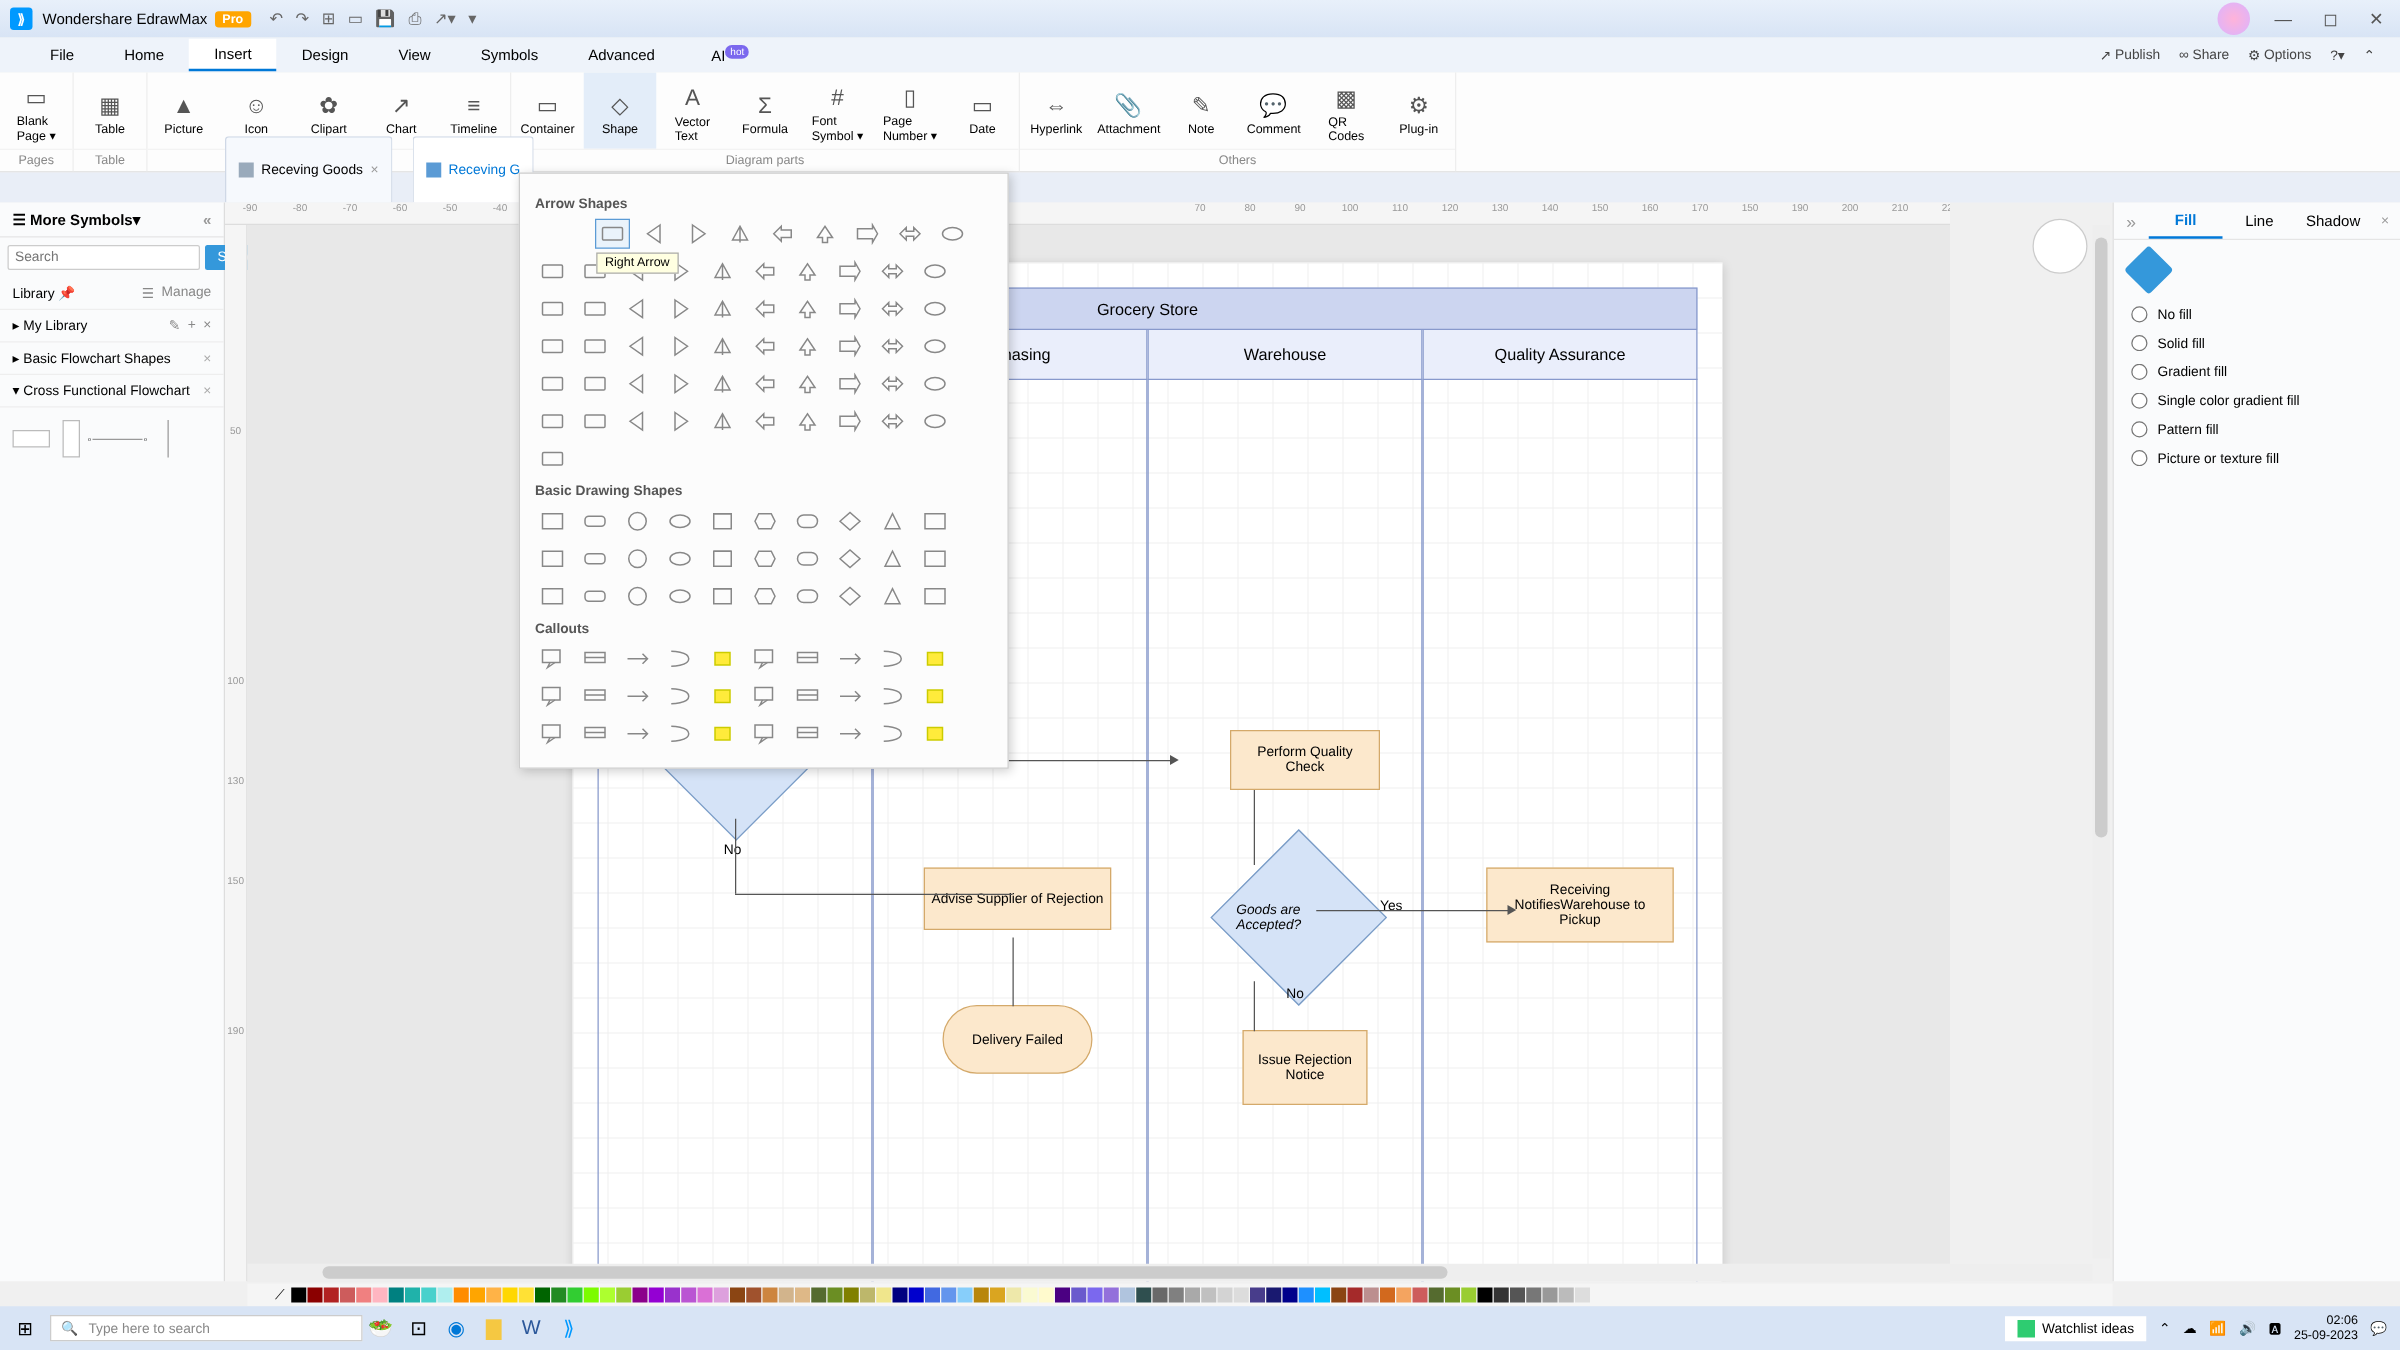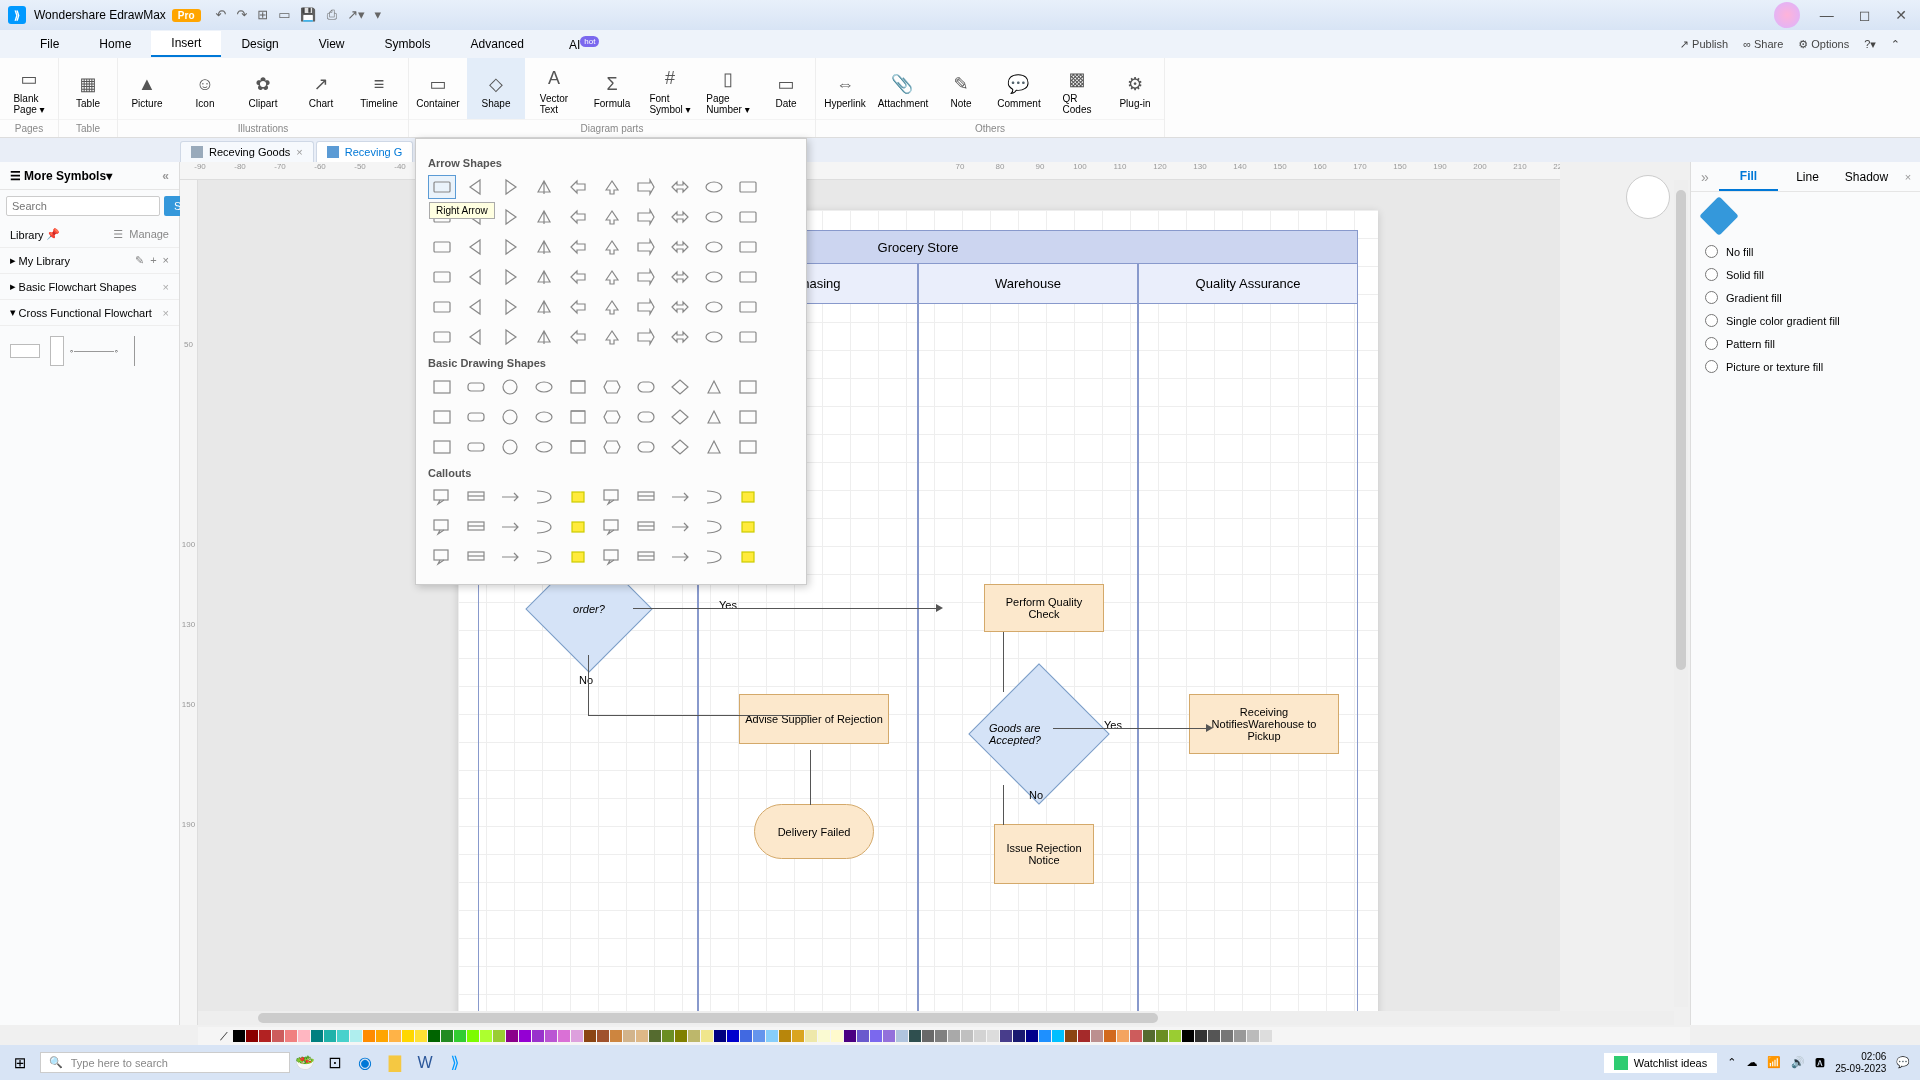"Receving Goods" .tab { margin-right: 2px -> 16px; padding: 4px 10px -> 20px 10px }
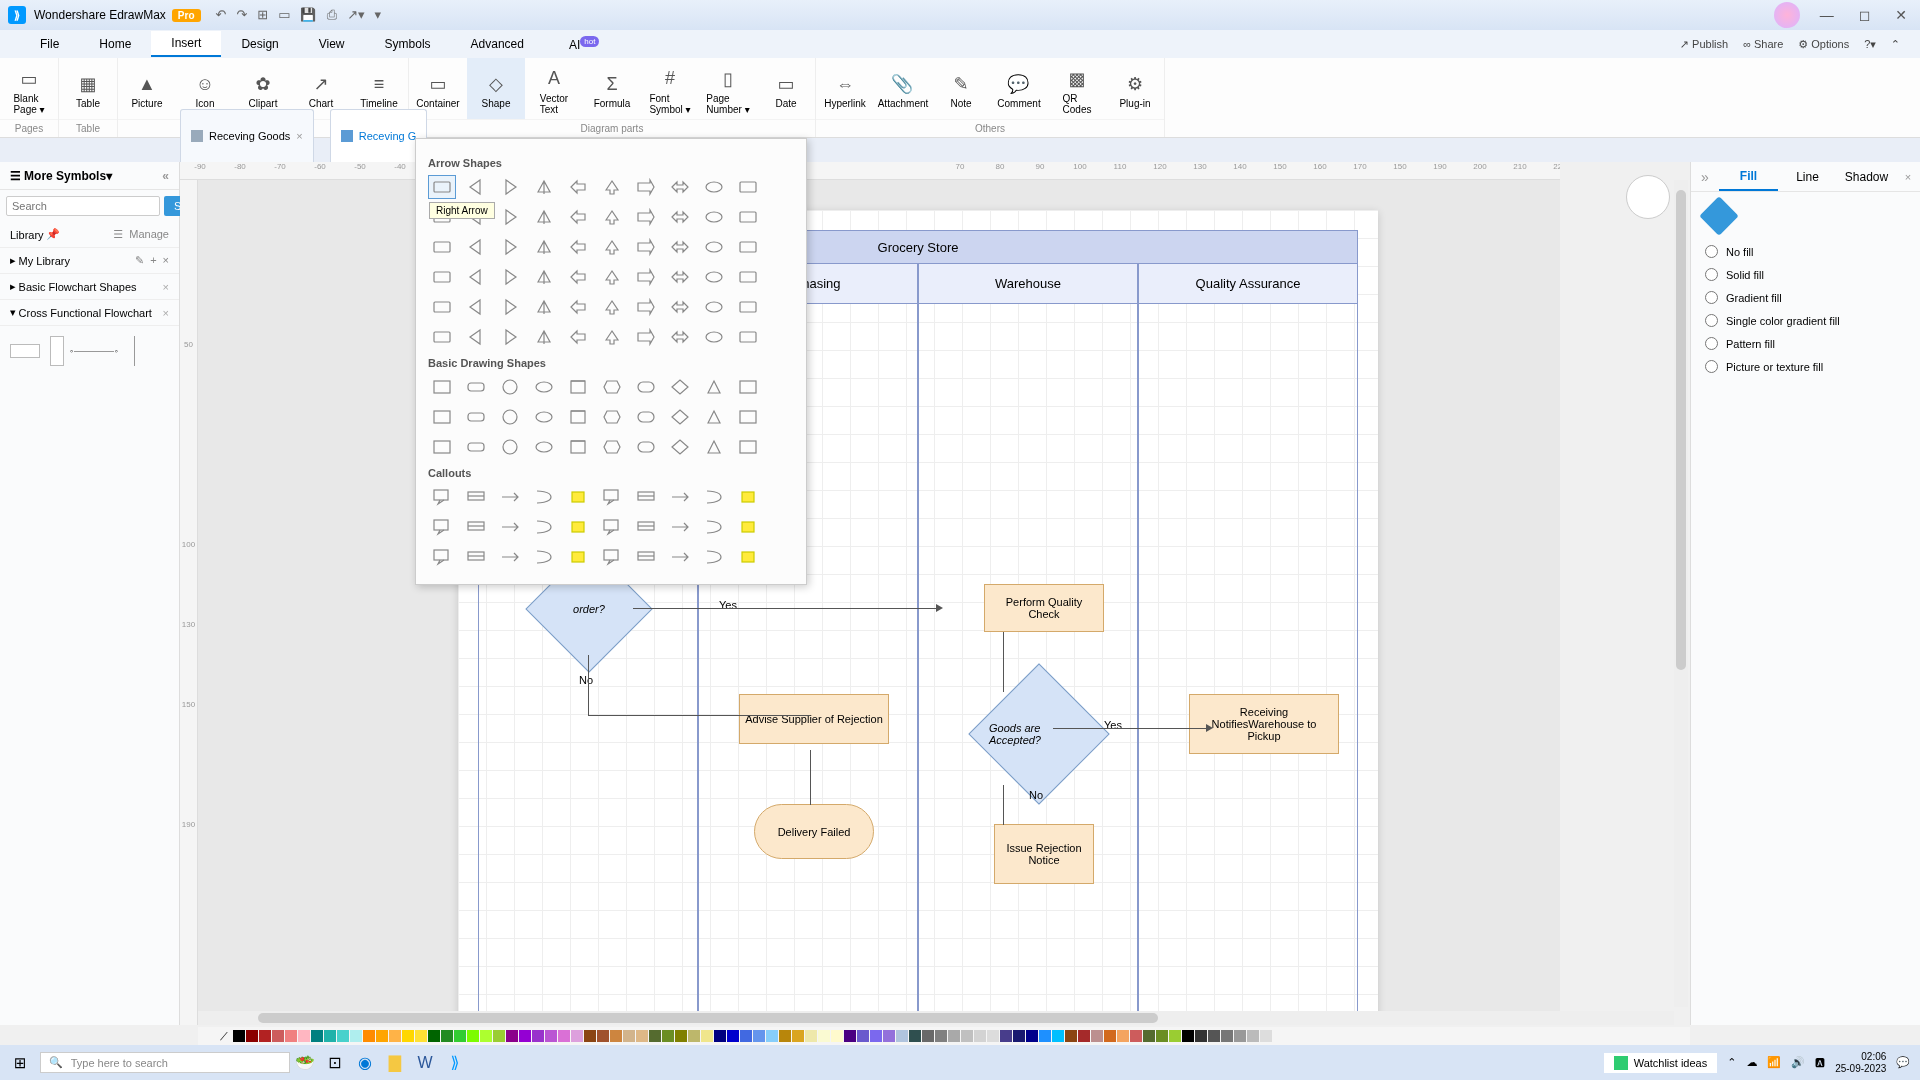"Right Arrow" .shape-cell.sel { margin-left: none -> 48px }
